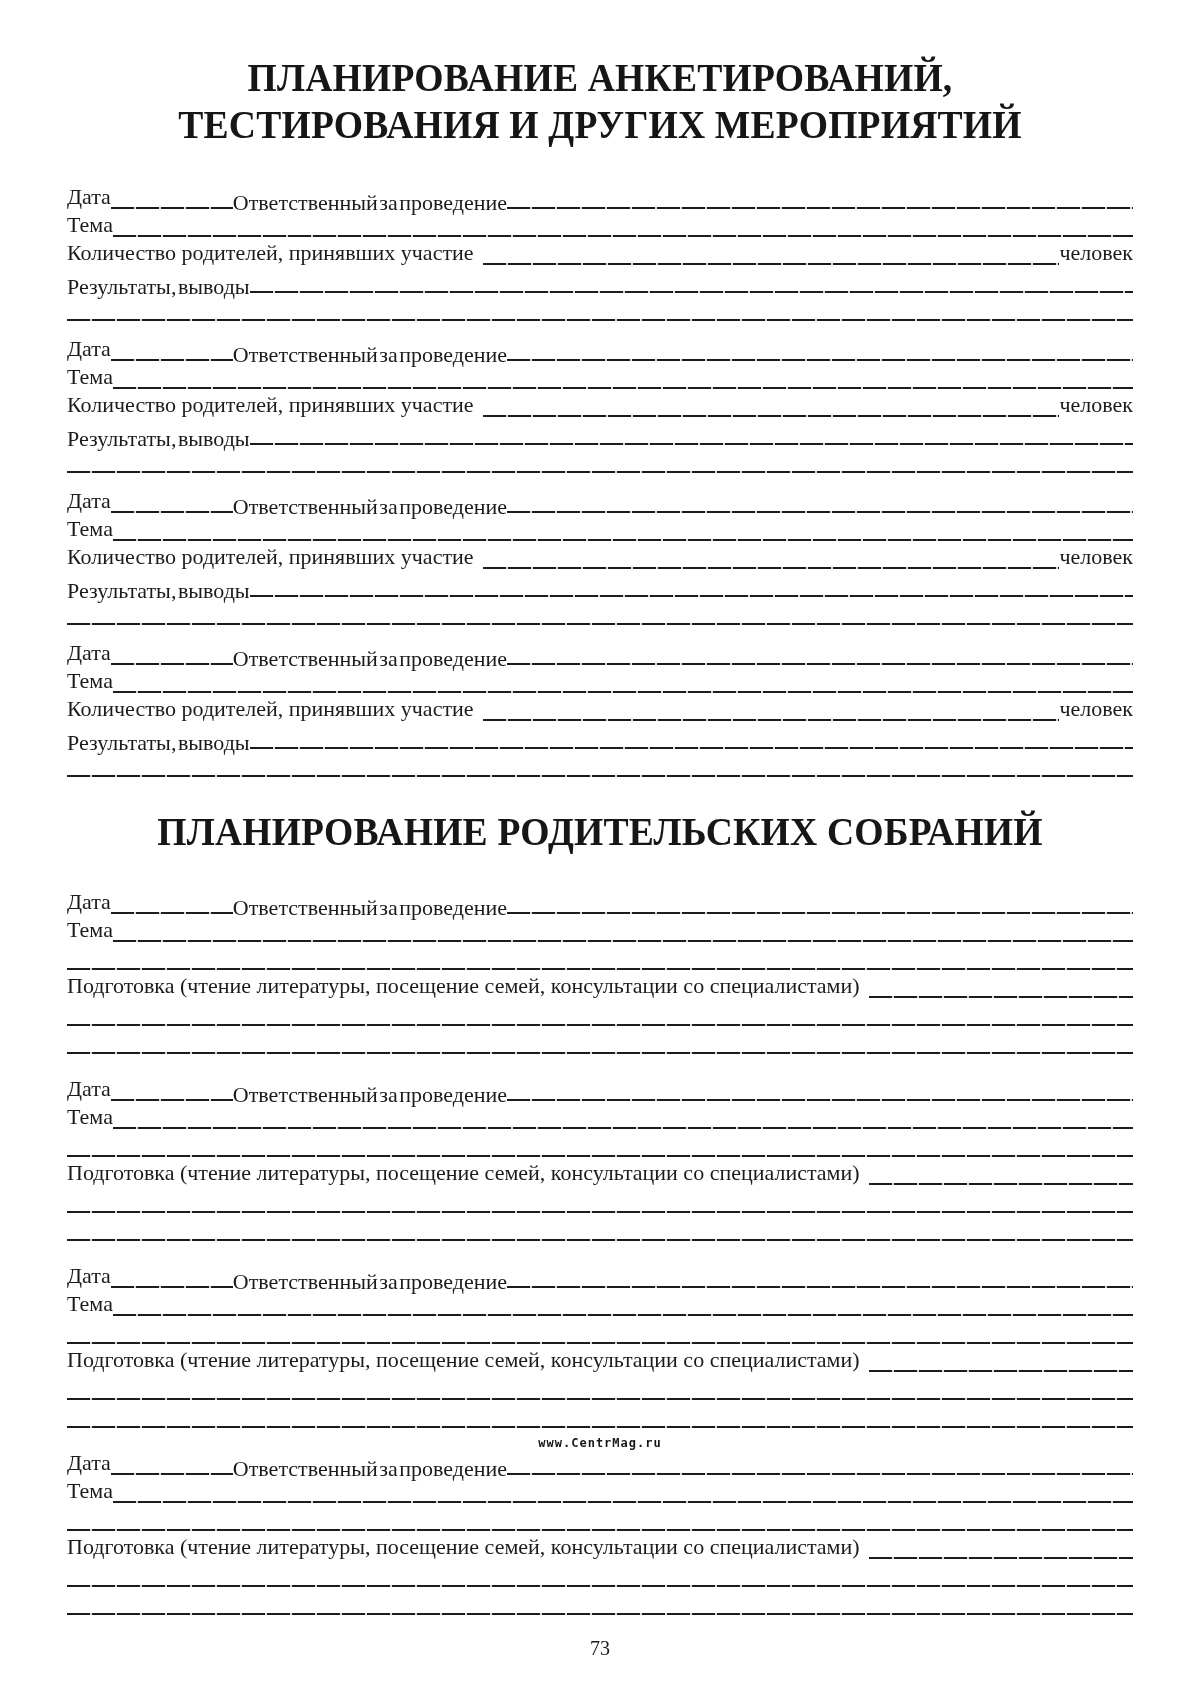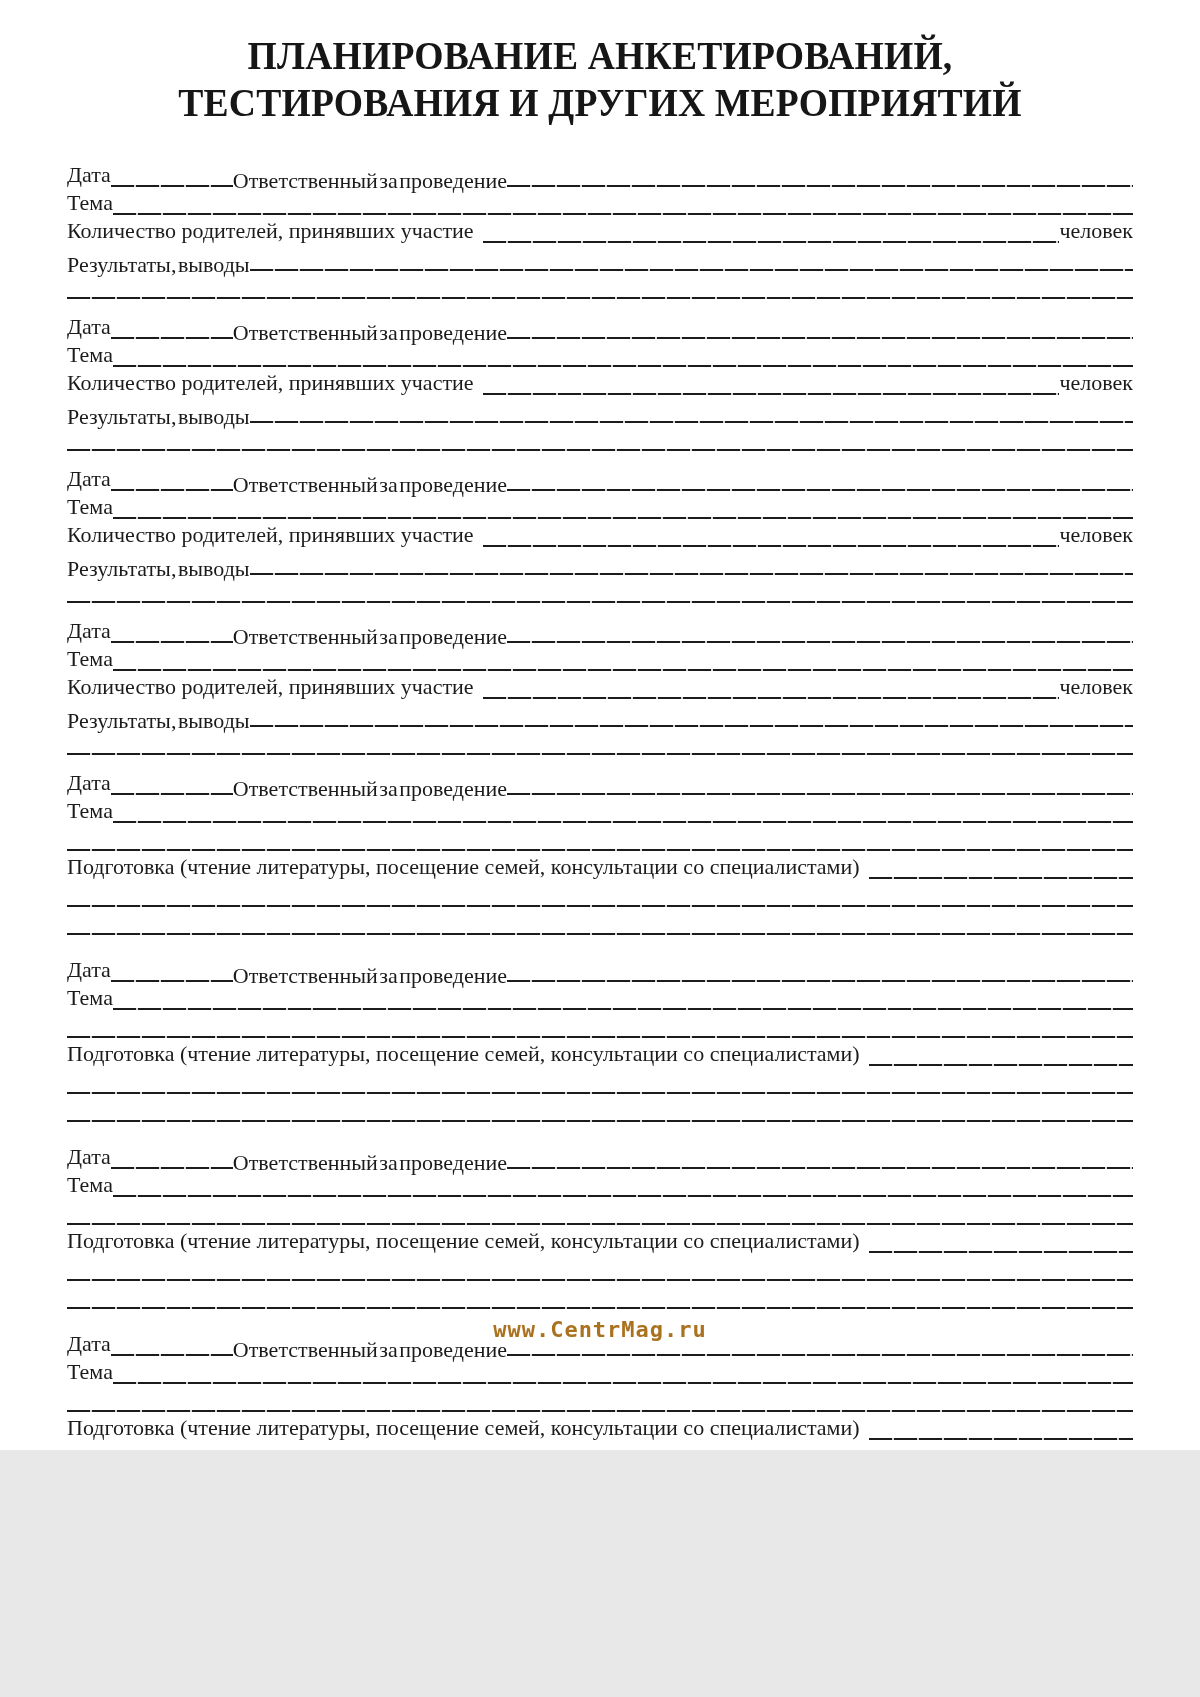"ПЛАНИРОВАНИЕ АНКЕТИРОВАНИЙ," .page { height: 1450px -> 1697px; padding: 32px 67px 0 67px -> 54px 67px 0 67px }
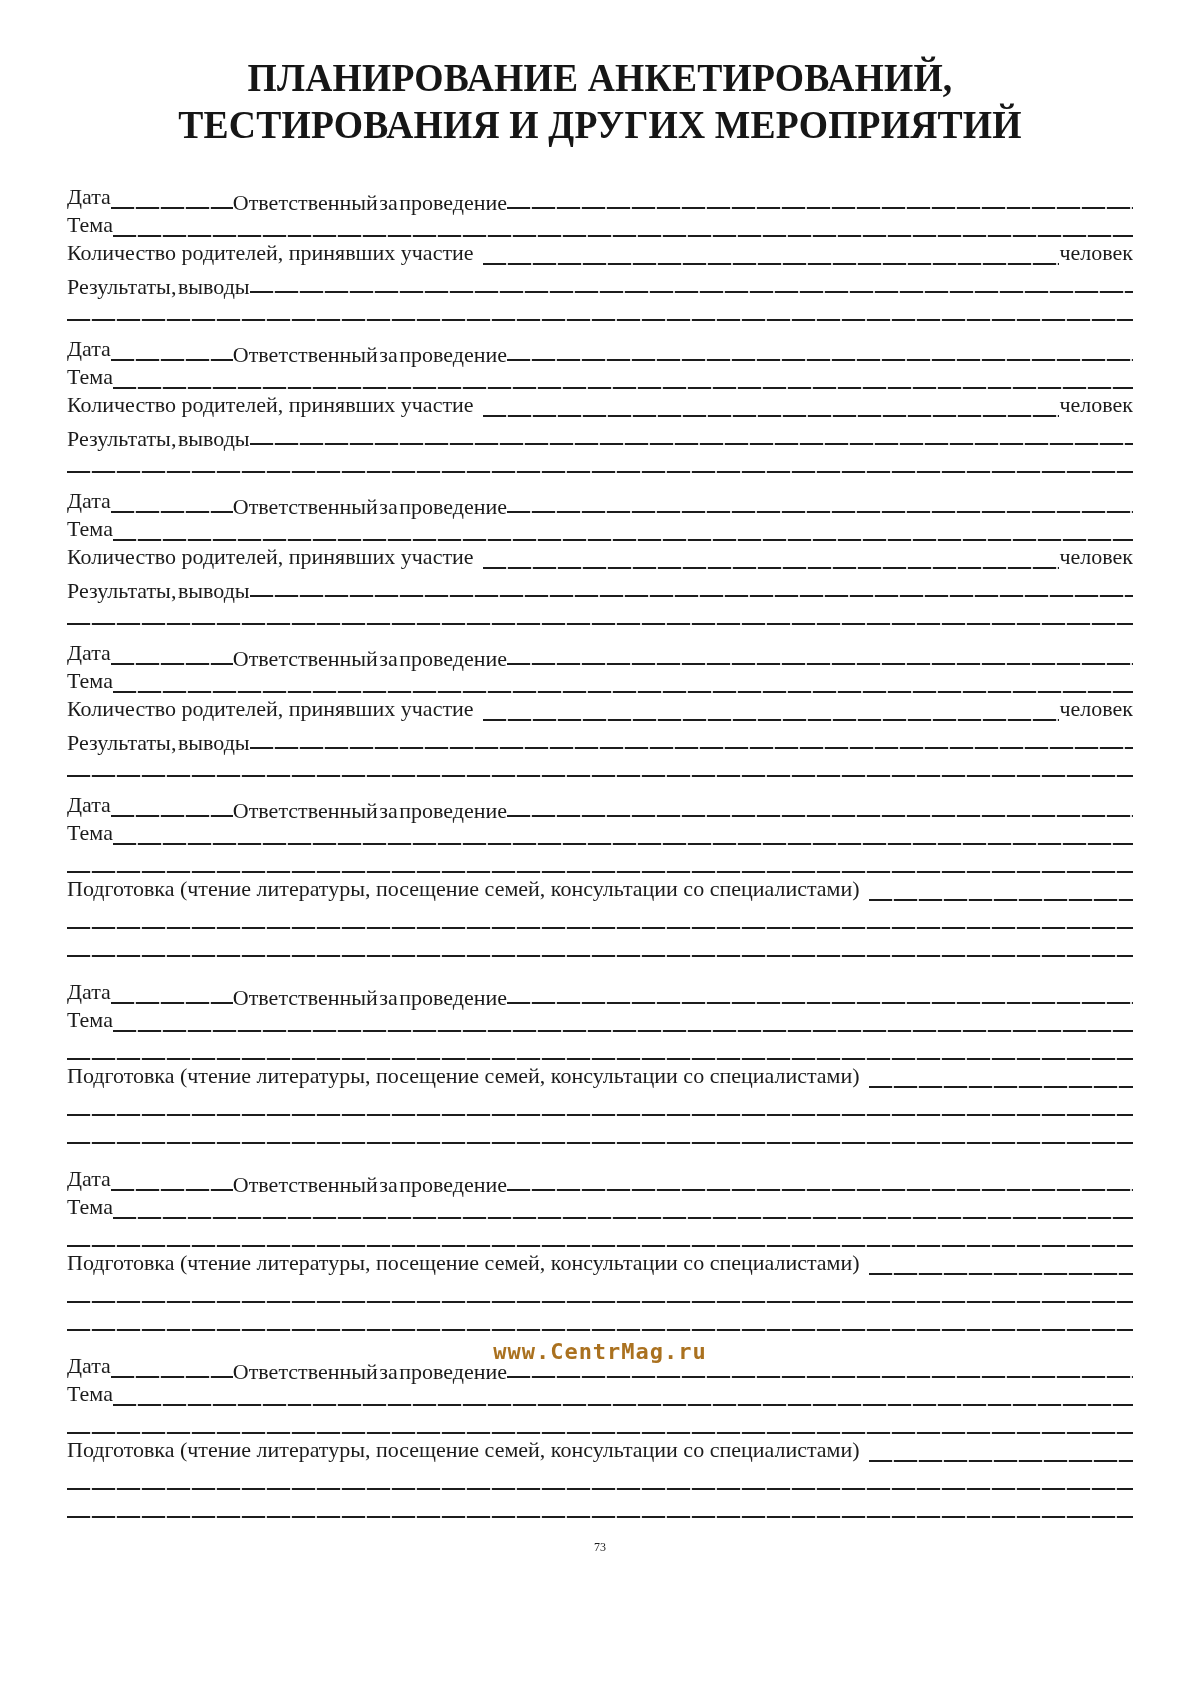"ПЛАНИРОВАНИЕ РОДИТЕЛЬСКИХ СОБРАНИЙ" h1.doc-title { html: none -> <h1> <span>ПЛАНИРОВАНИЕ РОДИТЕЛЬСКИХ СОБРАНИЙ</span> </h1> }
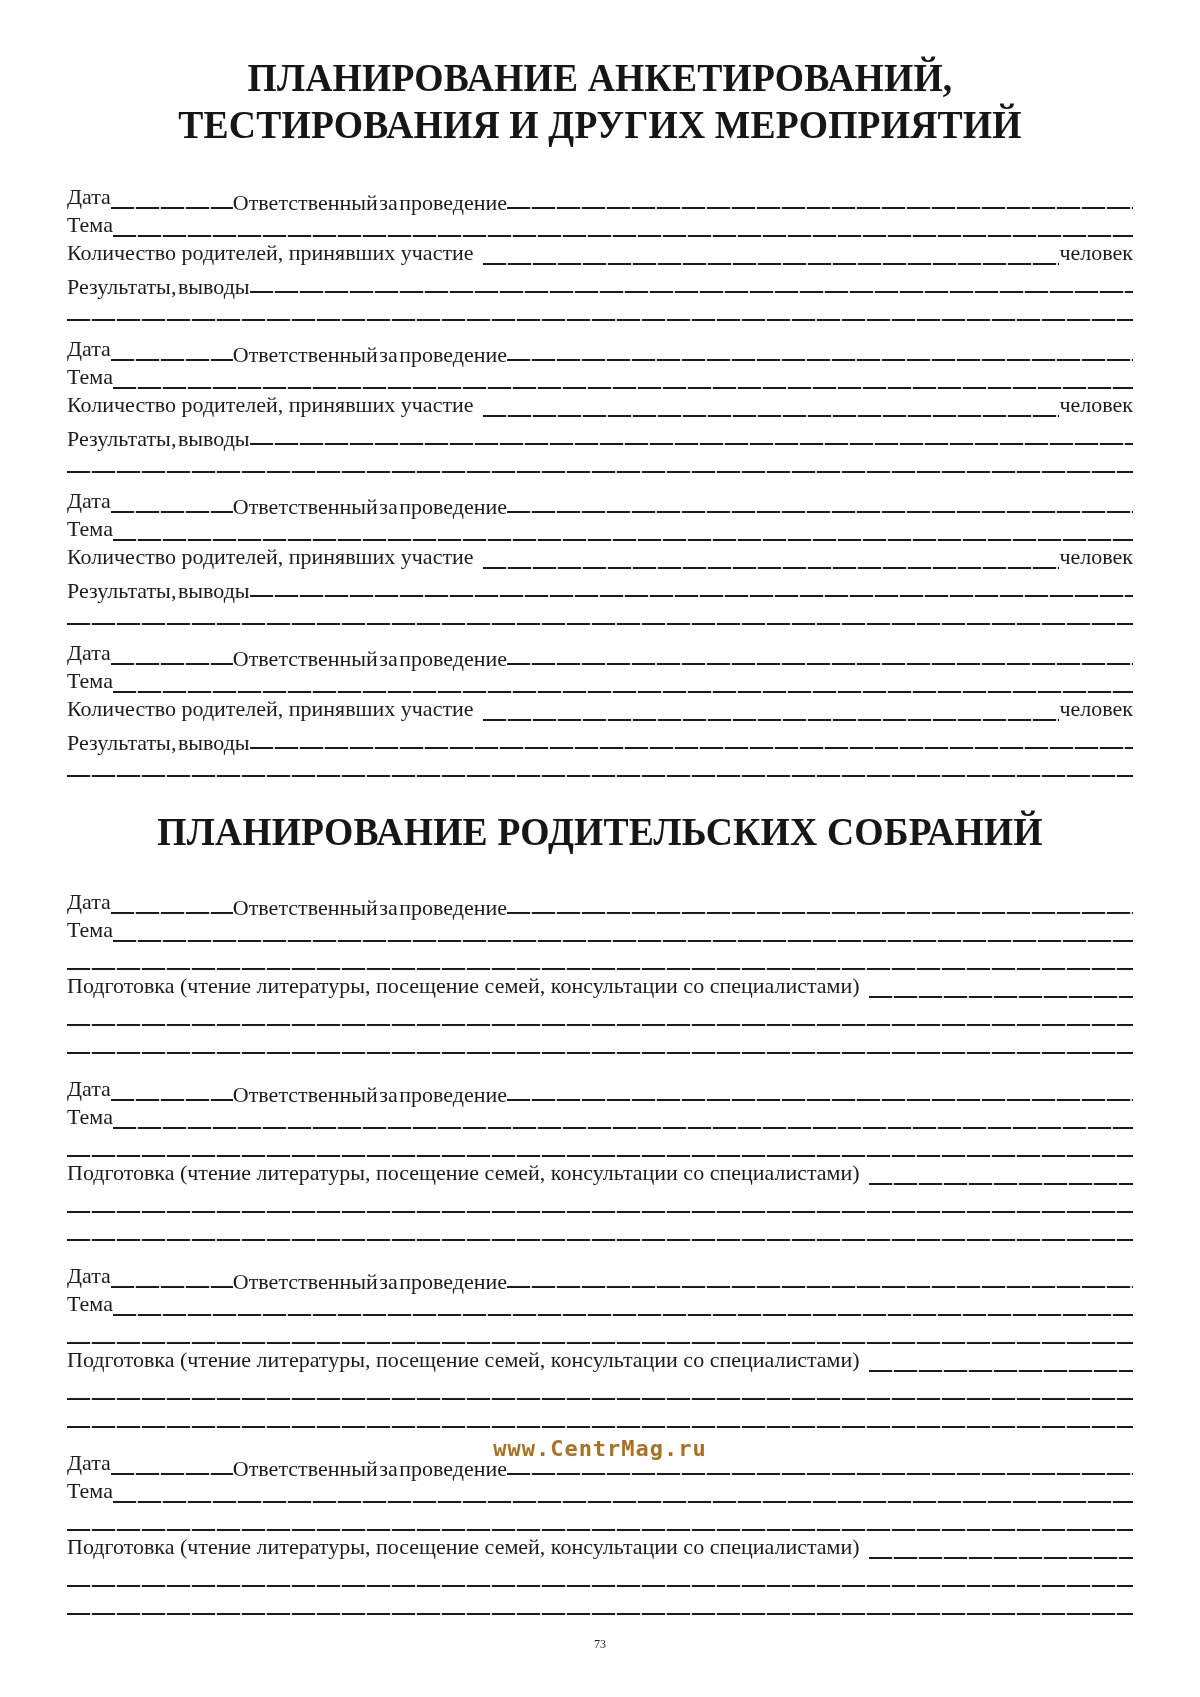"www.CentrMag.ru" .watermark { color: #a16207 -> #000000; font-size: 22px -> 12px }
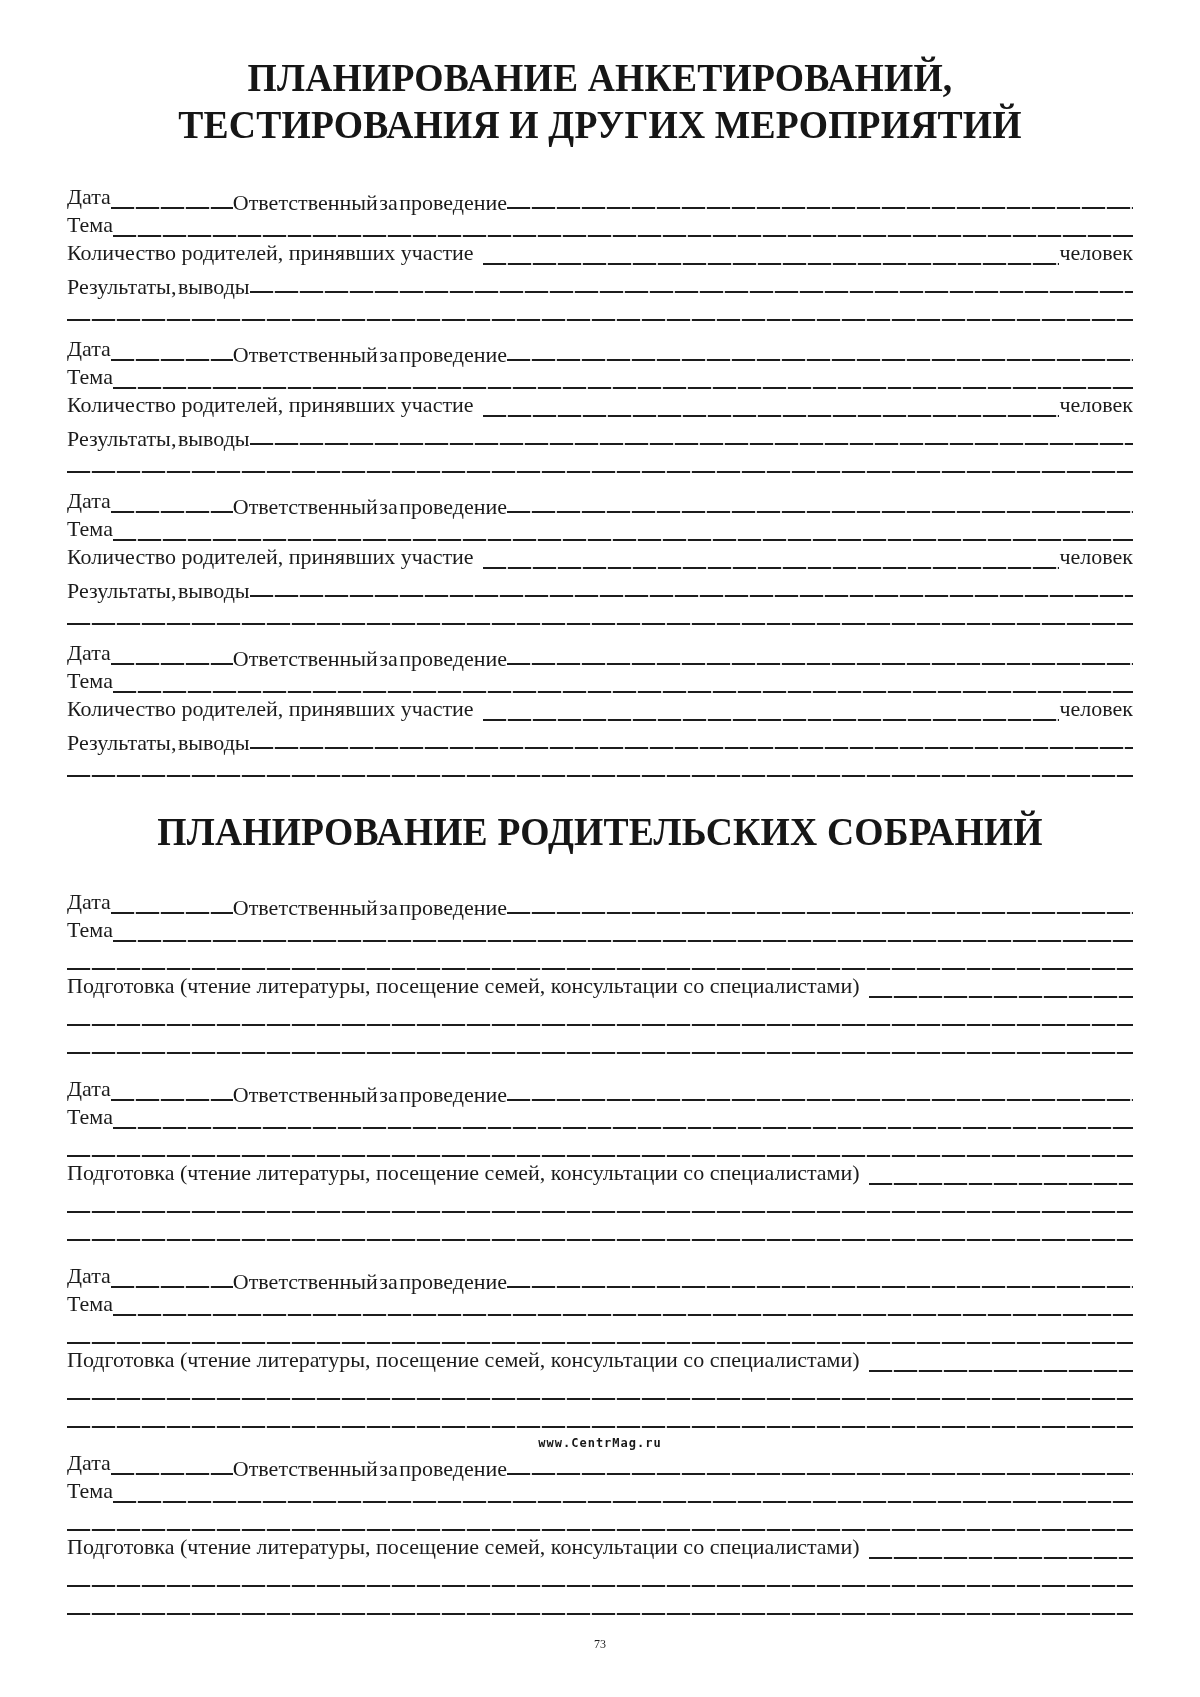"73" .pagenum { font-size: 12px -> 20px }
